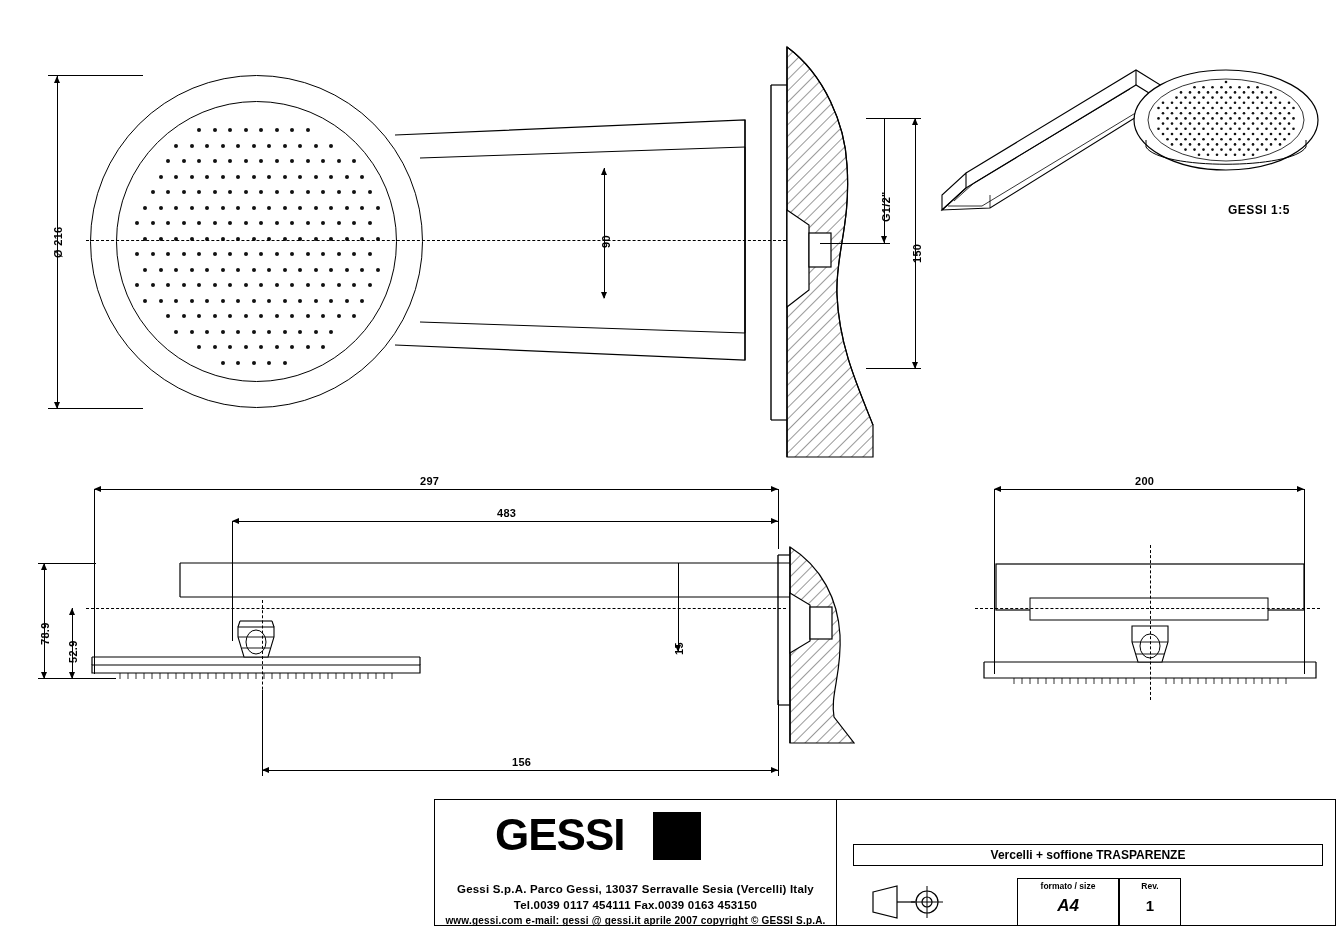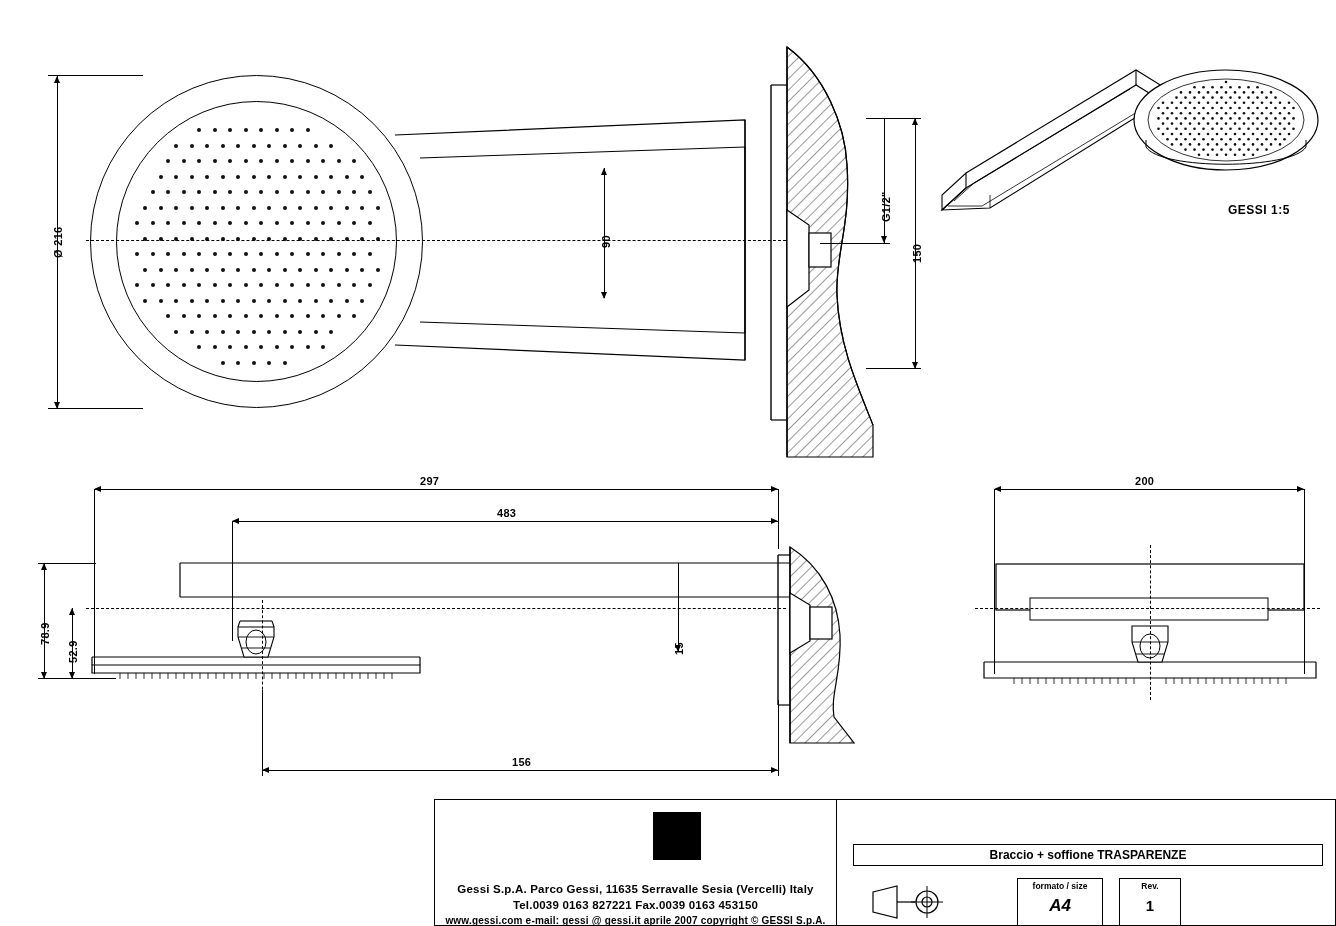"GESSI" div.gessi-logo { html: none -> <div>GESSI</div> }
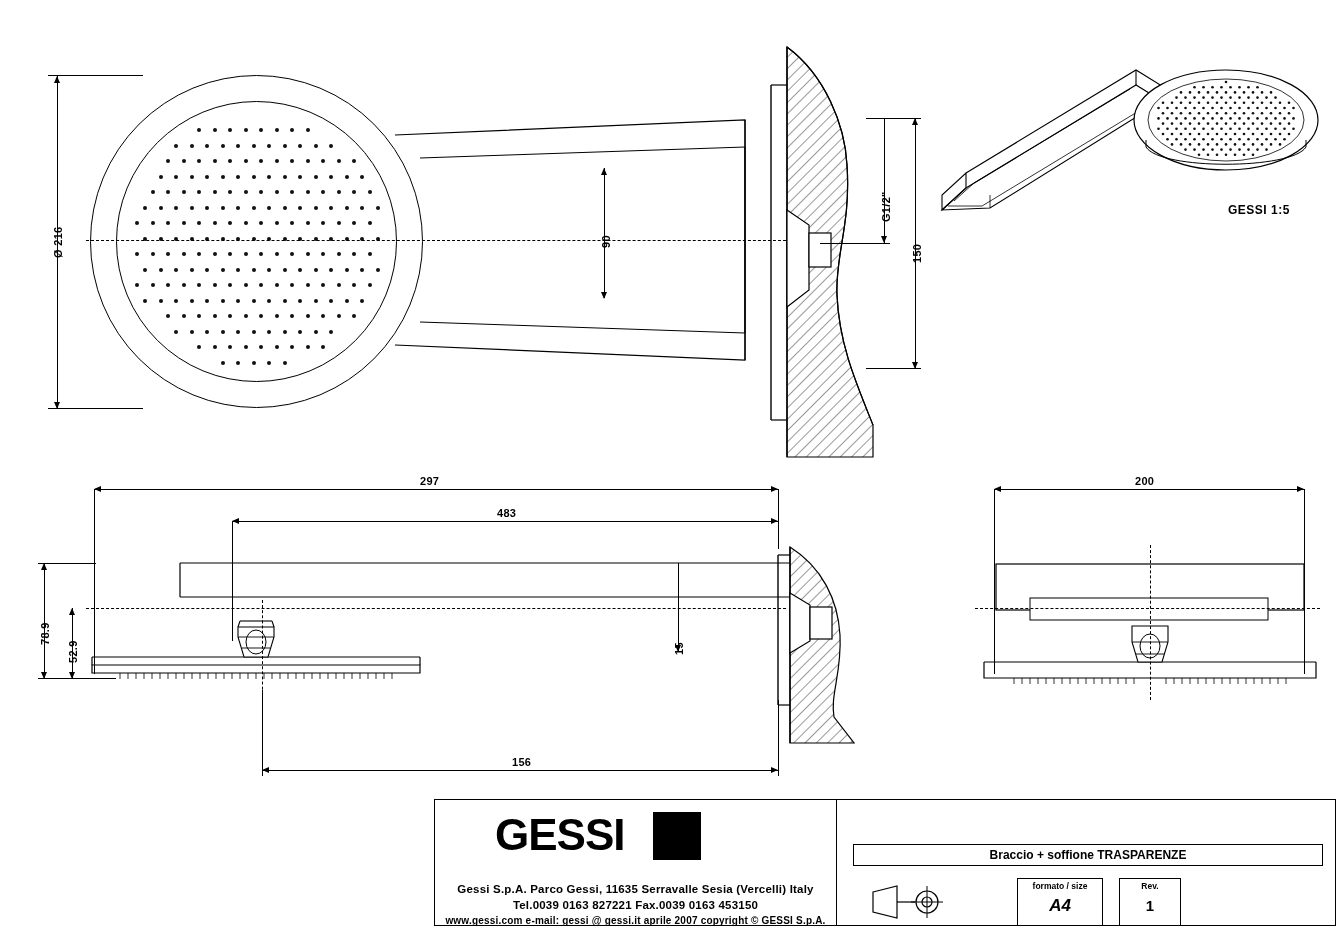"Braccio + soffione TRASPARENZE" div.tb-sub { text: Braccio -> Vercelli }
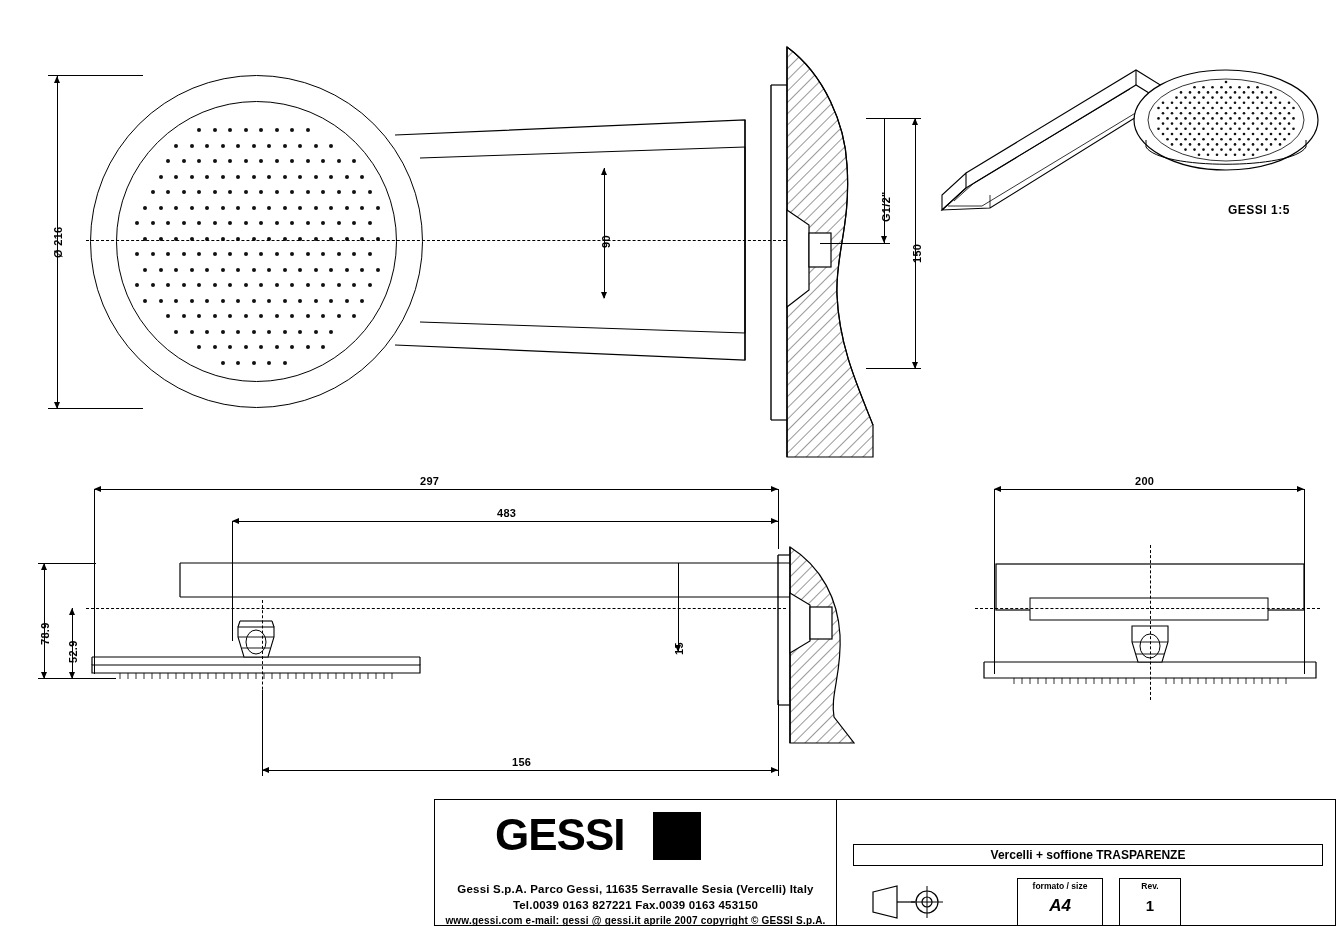"Gessi S.p.A. Parco Gessi, 11635" div.addr { text: 11635 -> 13037 }
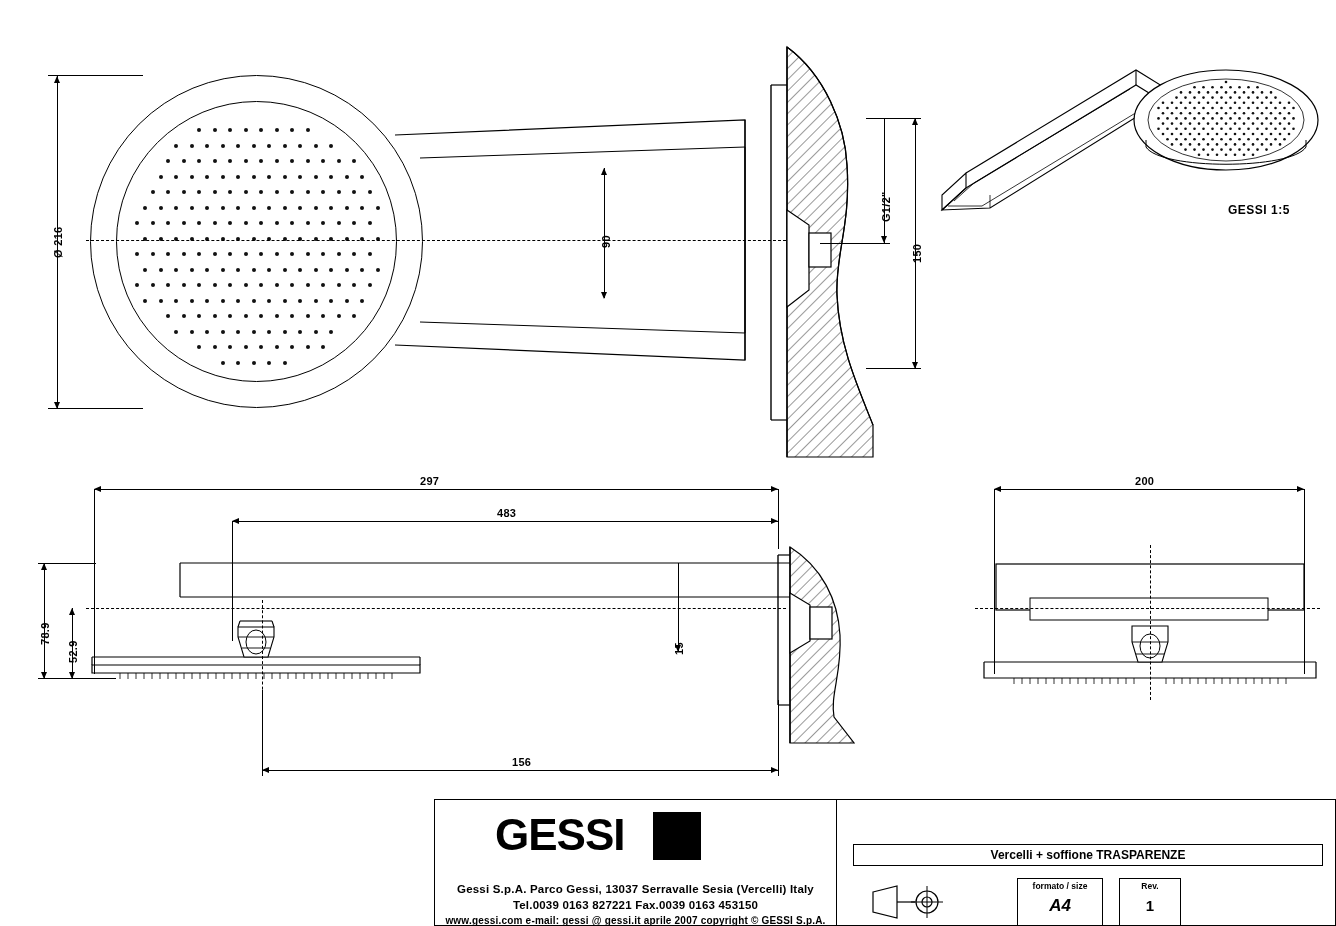"formato / size" div.tb-cell { width: 86px -> 102px }
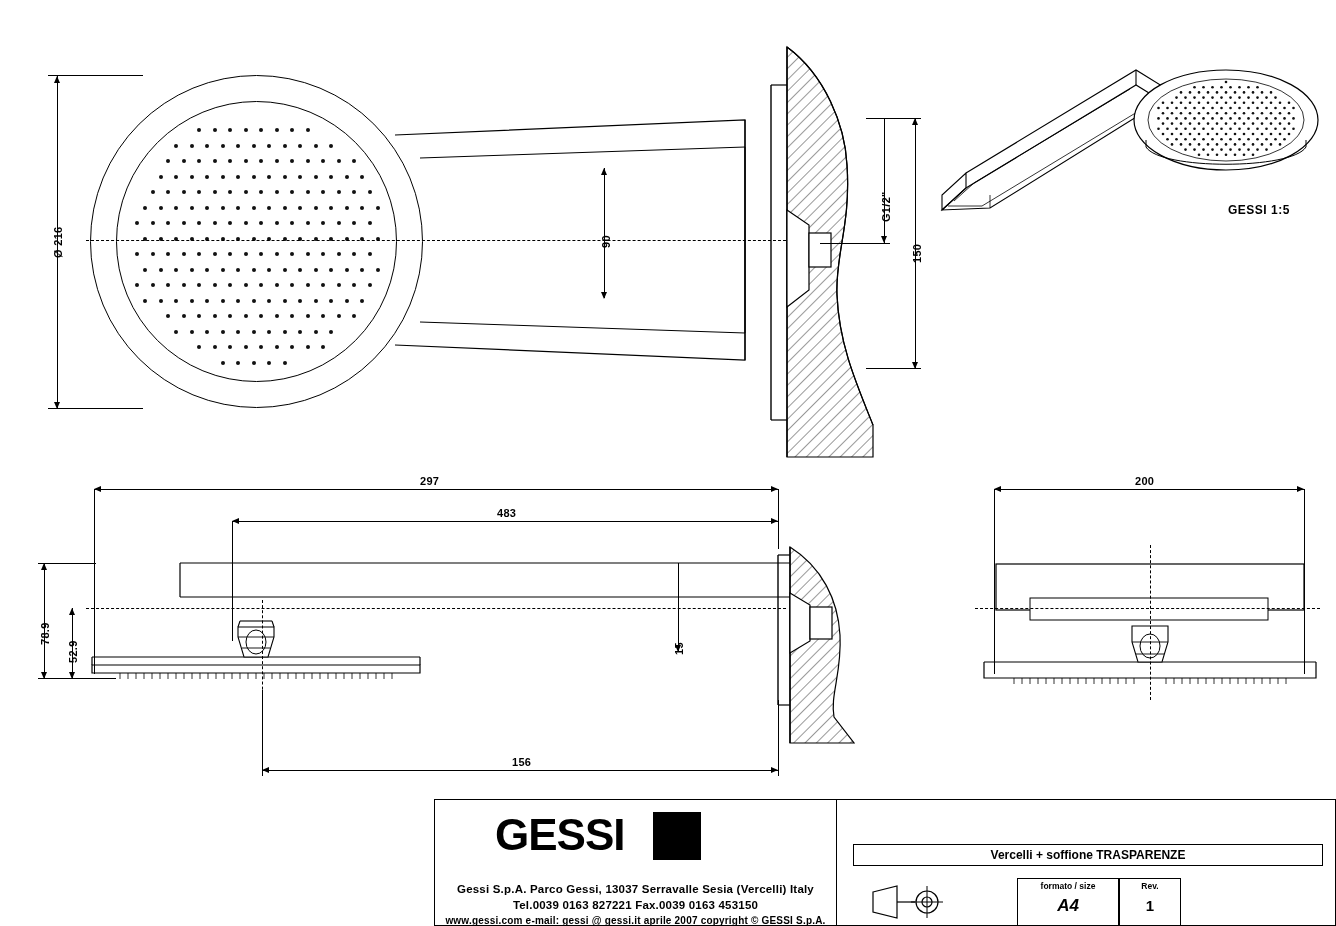"Tel.0039 0163 827221 Fax.0039 0163" div.addr { text: 0163  827221 -> 0117  454111 }
